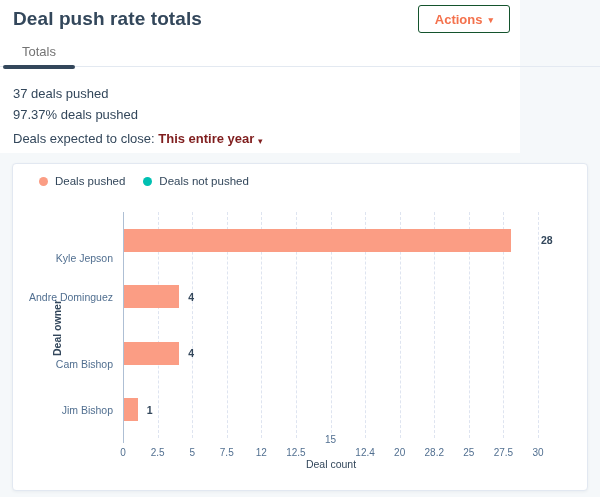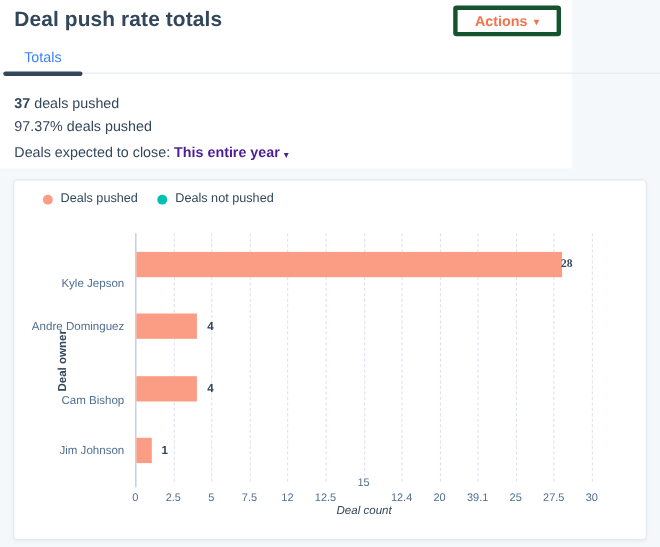"Actions" .btn-secondary { border: 4px solid #14532d -> 1px solid #14532d }
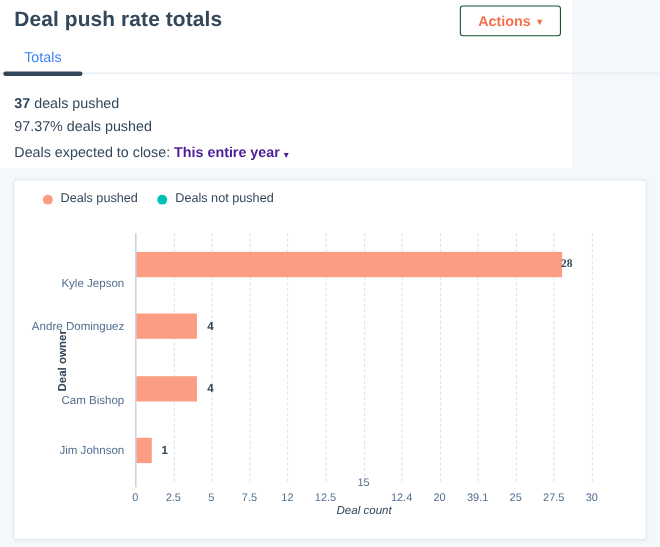"Totals" .tab { color: #3b82f6 -> #737373 }
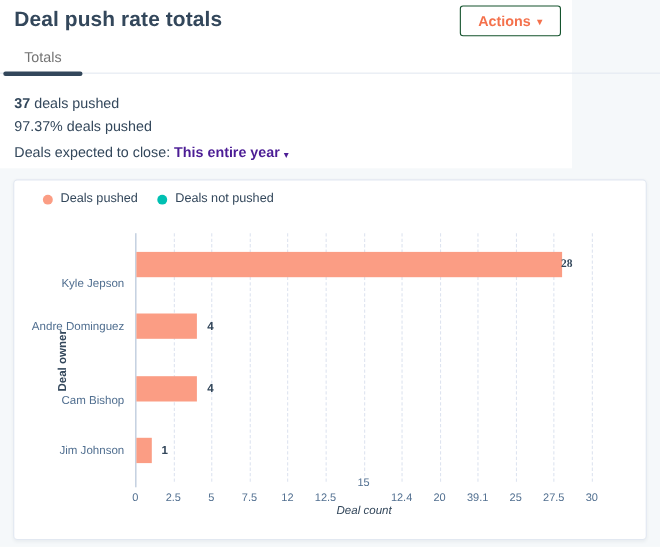"37" .stats b { font-weight: 700 -> 400 }
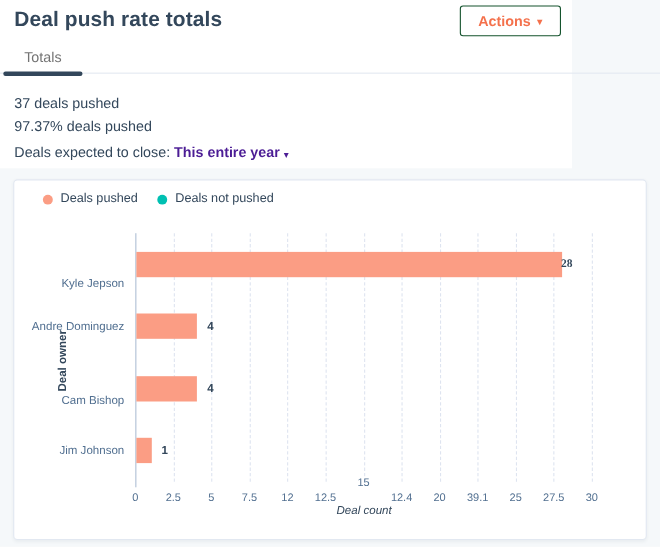"This entire year ▾" .filter-link { color: #4c1d95 -> #7f1d1d }
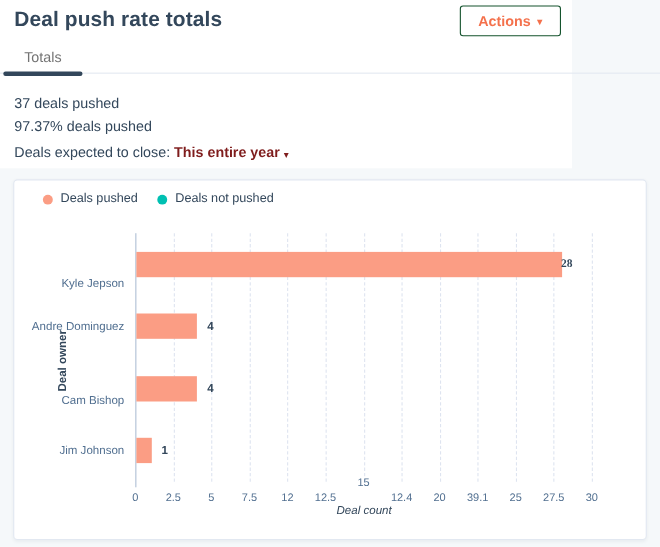"28" div.bar-value { font-family: Liberation Serif, serif -> none; left: 497px -> 528px }
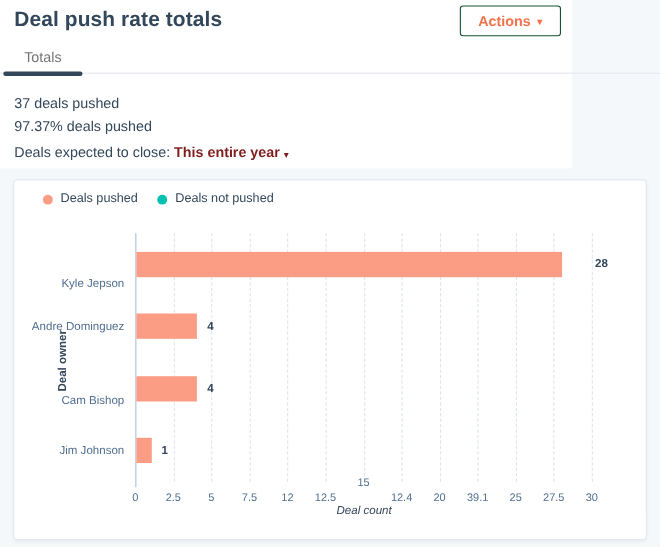"Jim Johnson" div.row-label { text: Johnson -> Bishop }
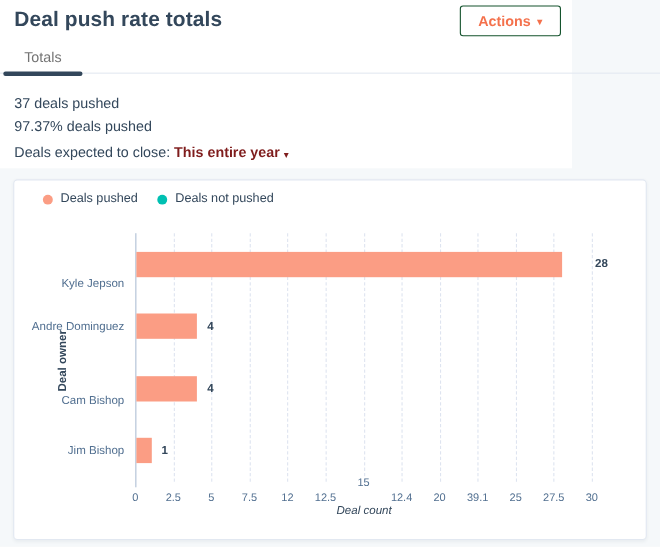"39.1" div.tick-label { text: 39.1 -> 28.2 }
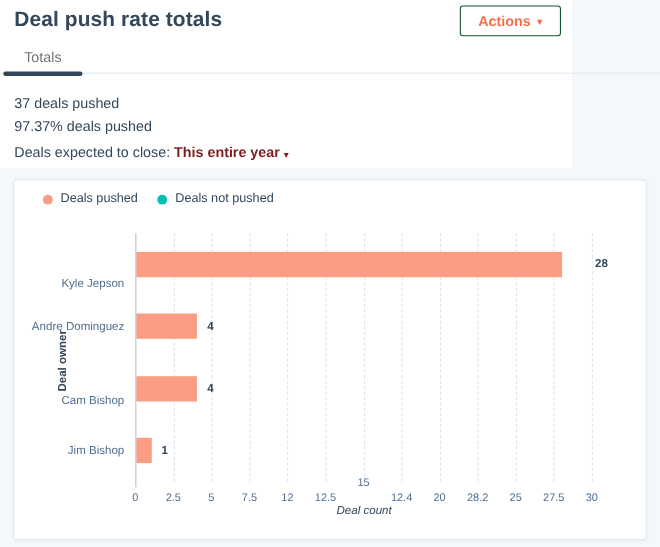"Deal count" div.x-axis-title { font-style: italic -> none }
